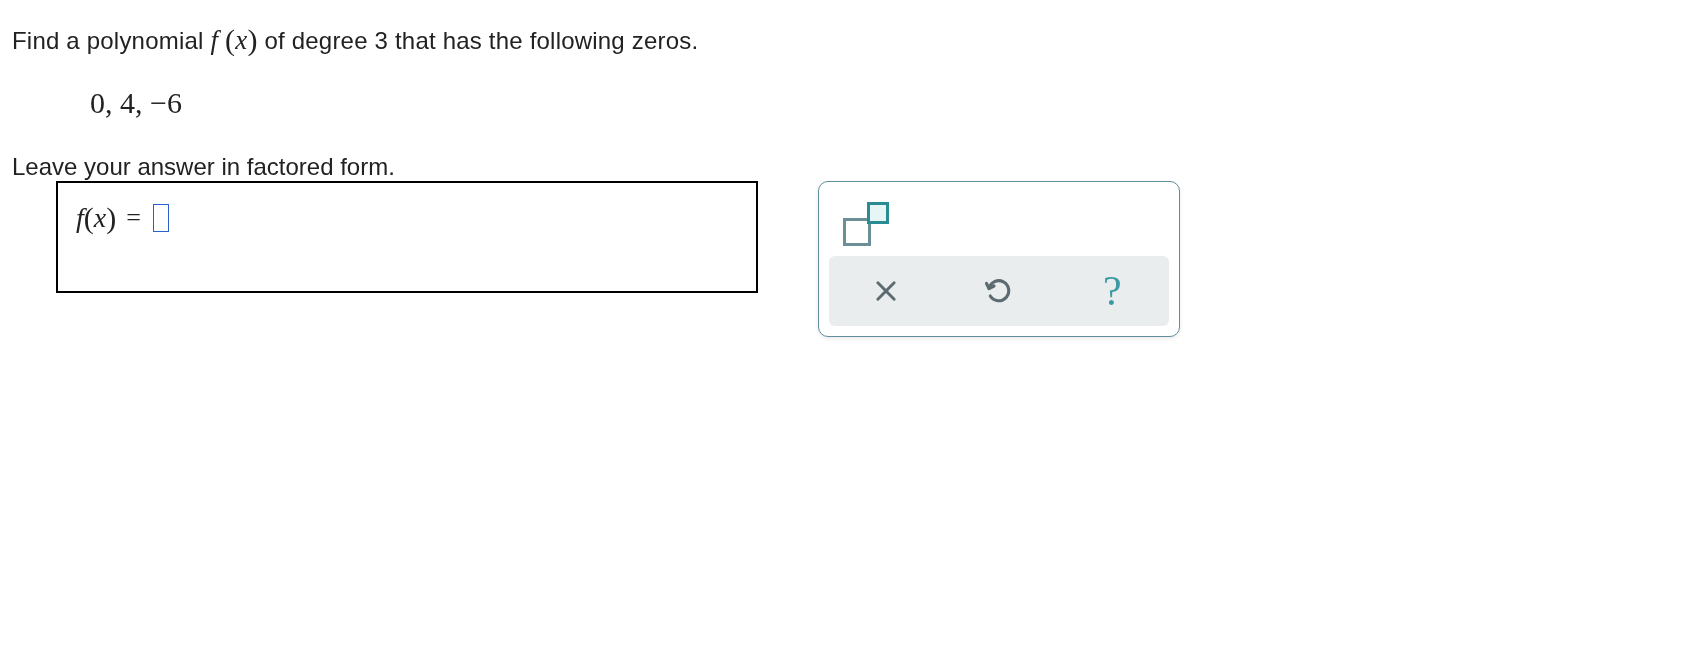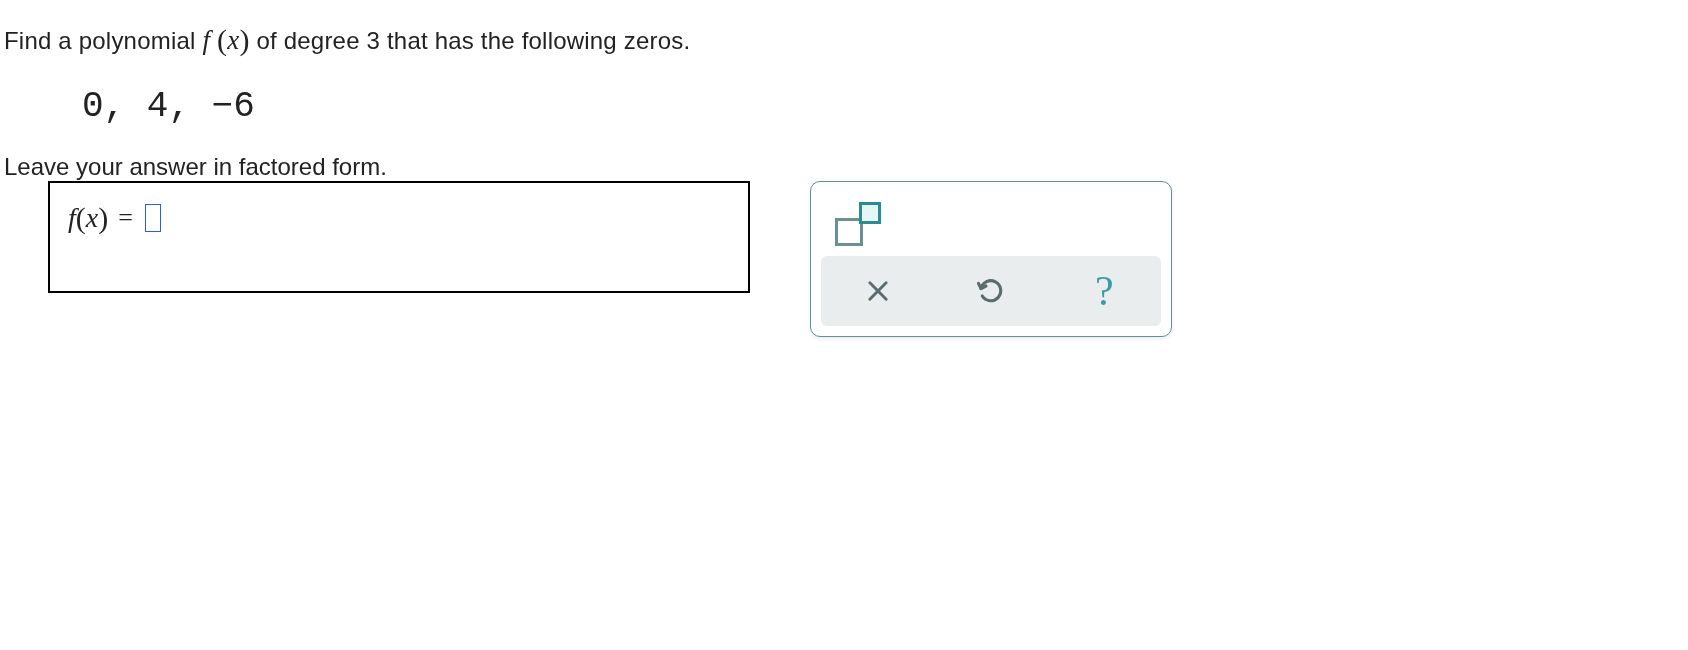"Find a polynomial f (x)" .container { padding: 20px 20px 0 4px -> 20px 20px 0 12px }
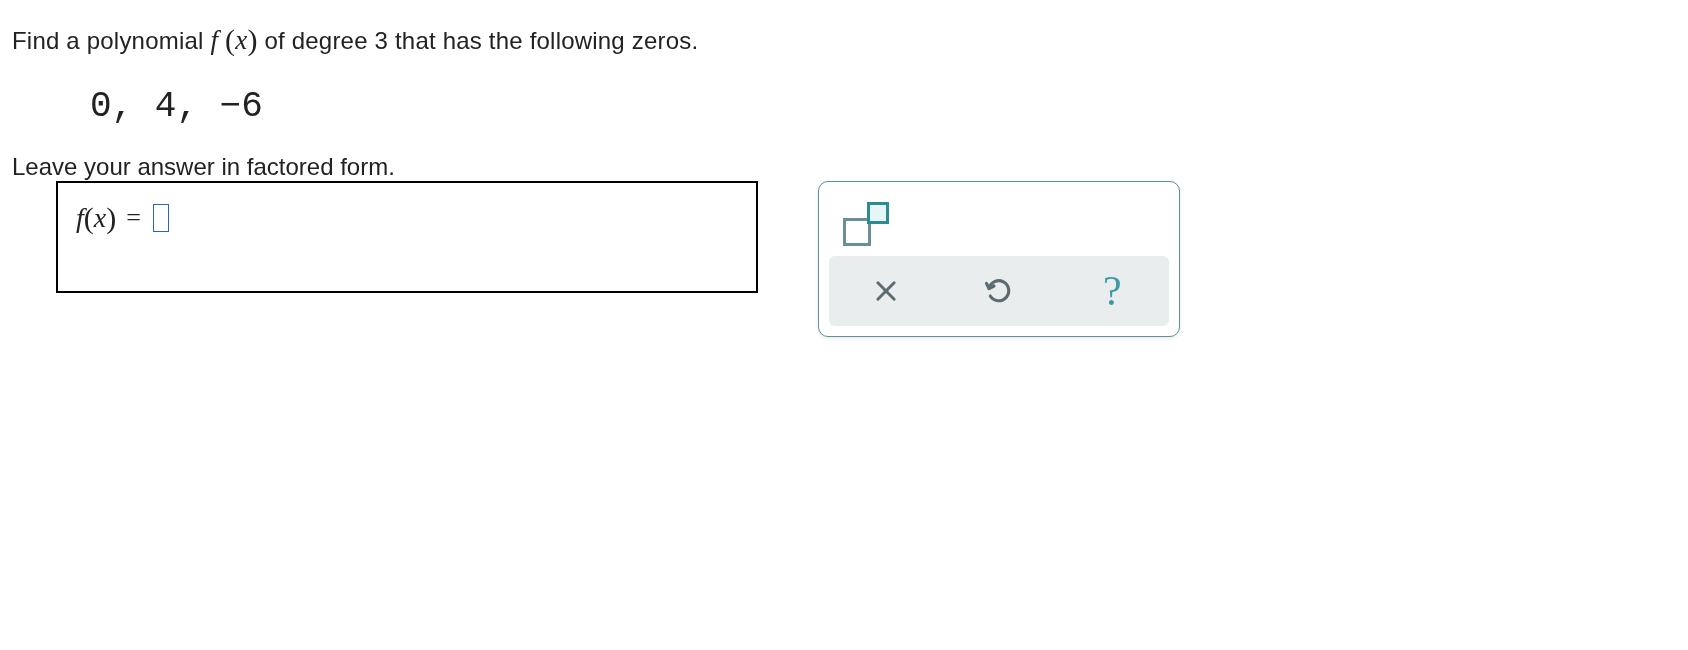"0, 4, −6" .zeros { font-family: Liberation Mono, monospace -> Liberation Serif, serif; font-size: 36px -> 30px; margin-bottom: 26px -> 33px }
